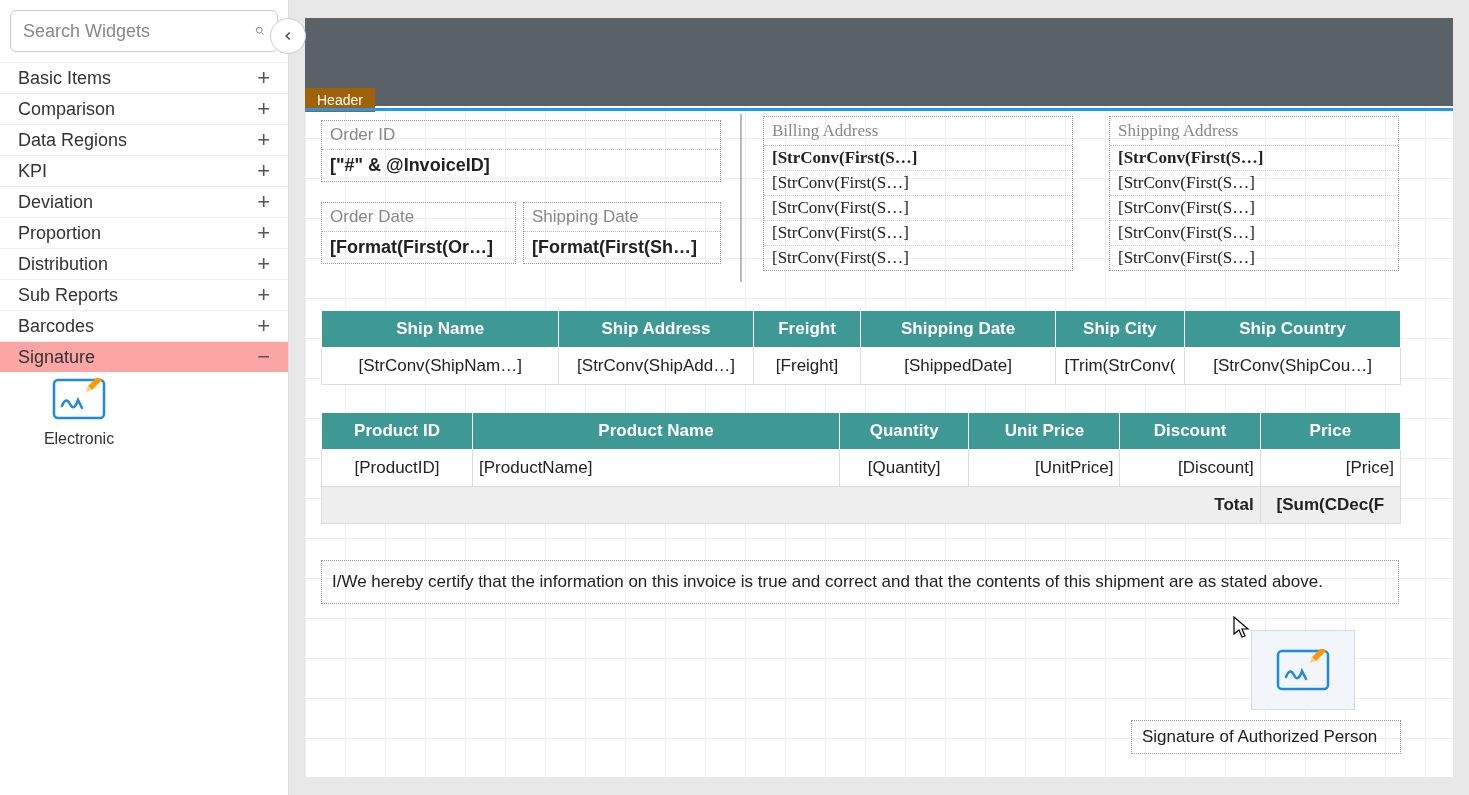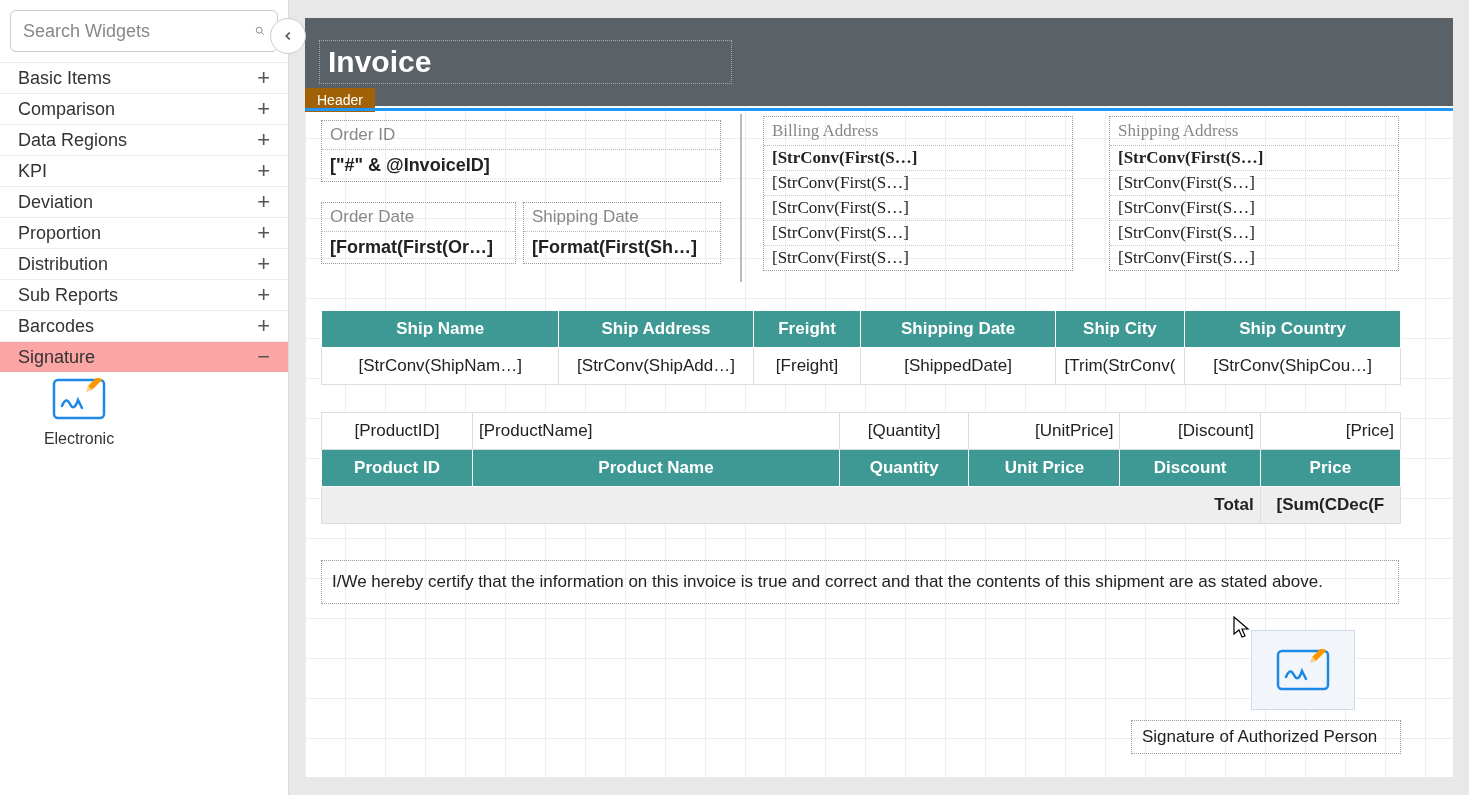"Invoice" div.header-title-box { html: <div> <div>Invoice</div> </div> -> none }
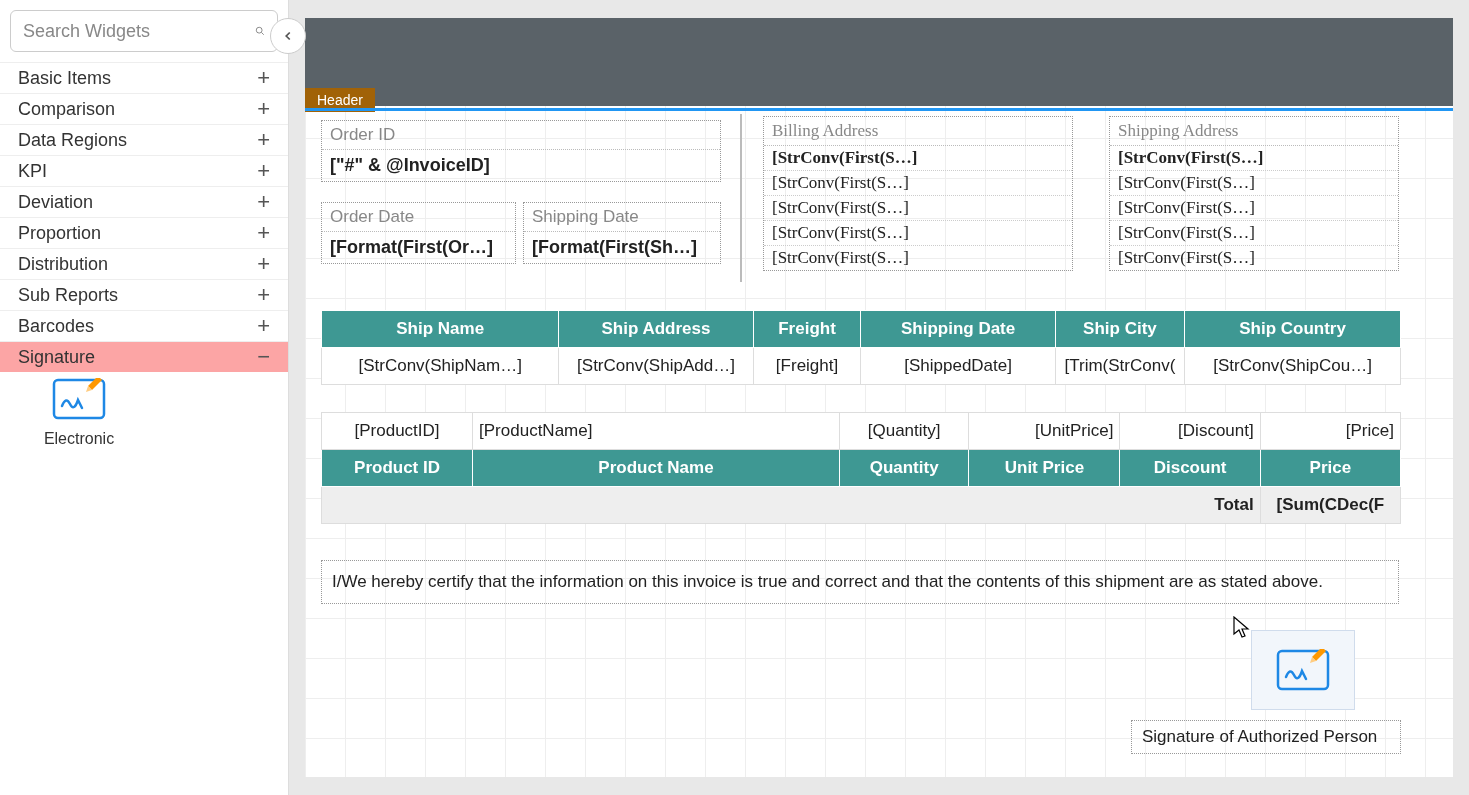"[ProductID]" tr { order: before "Product ID" -> after "Product ID" }
